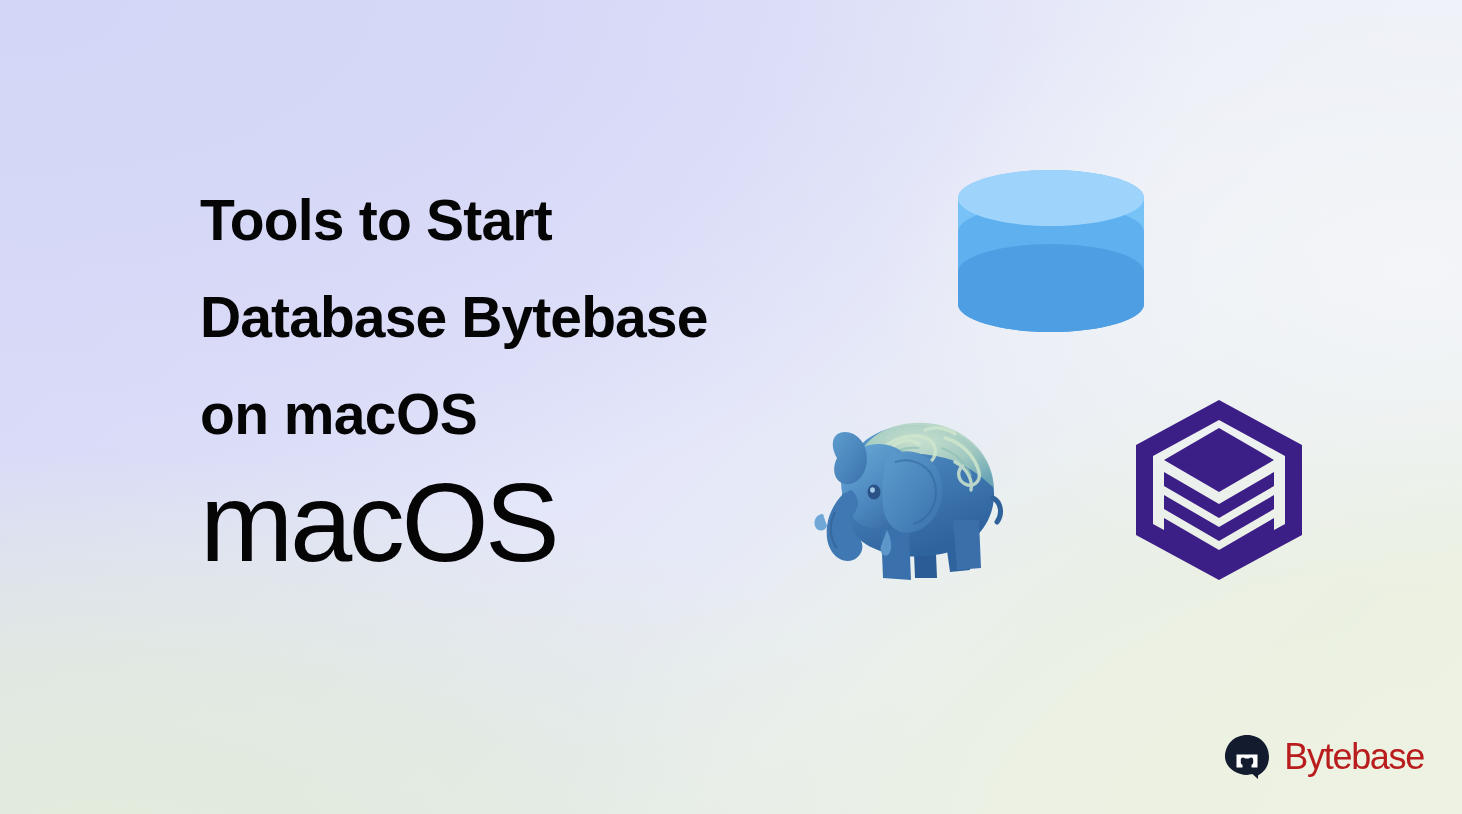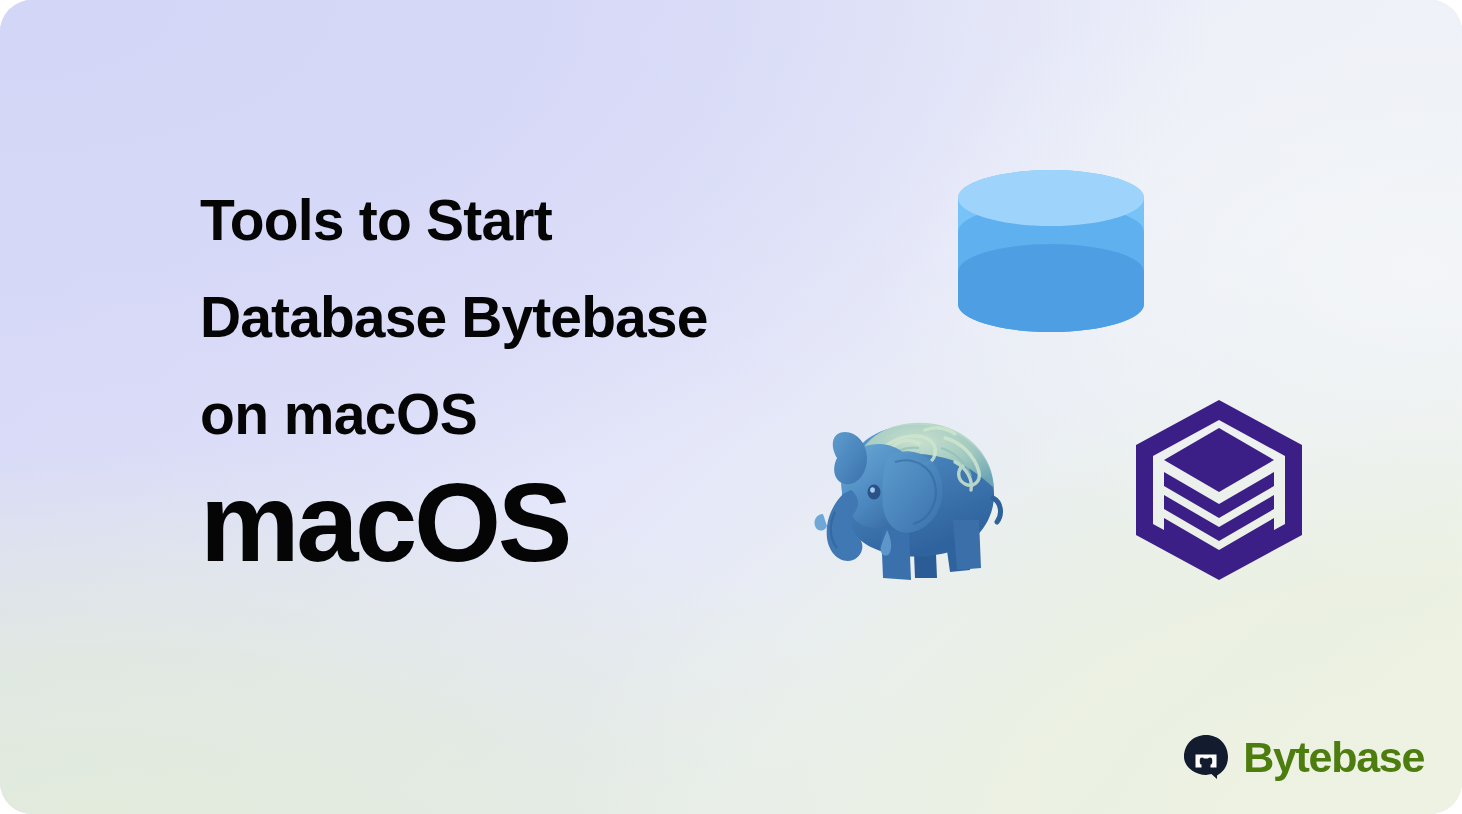"Tools to Start" .banner { border-radius: 32px -> none }
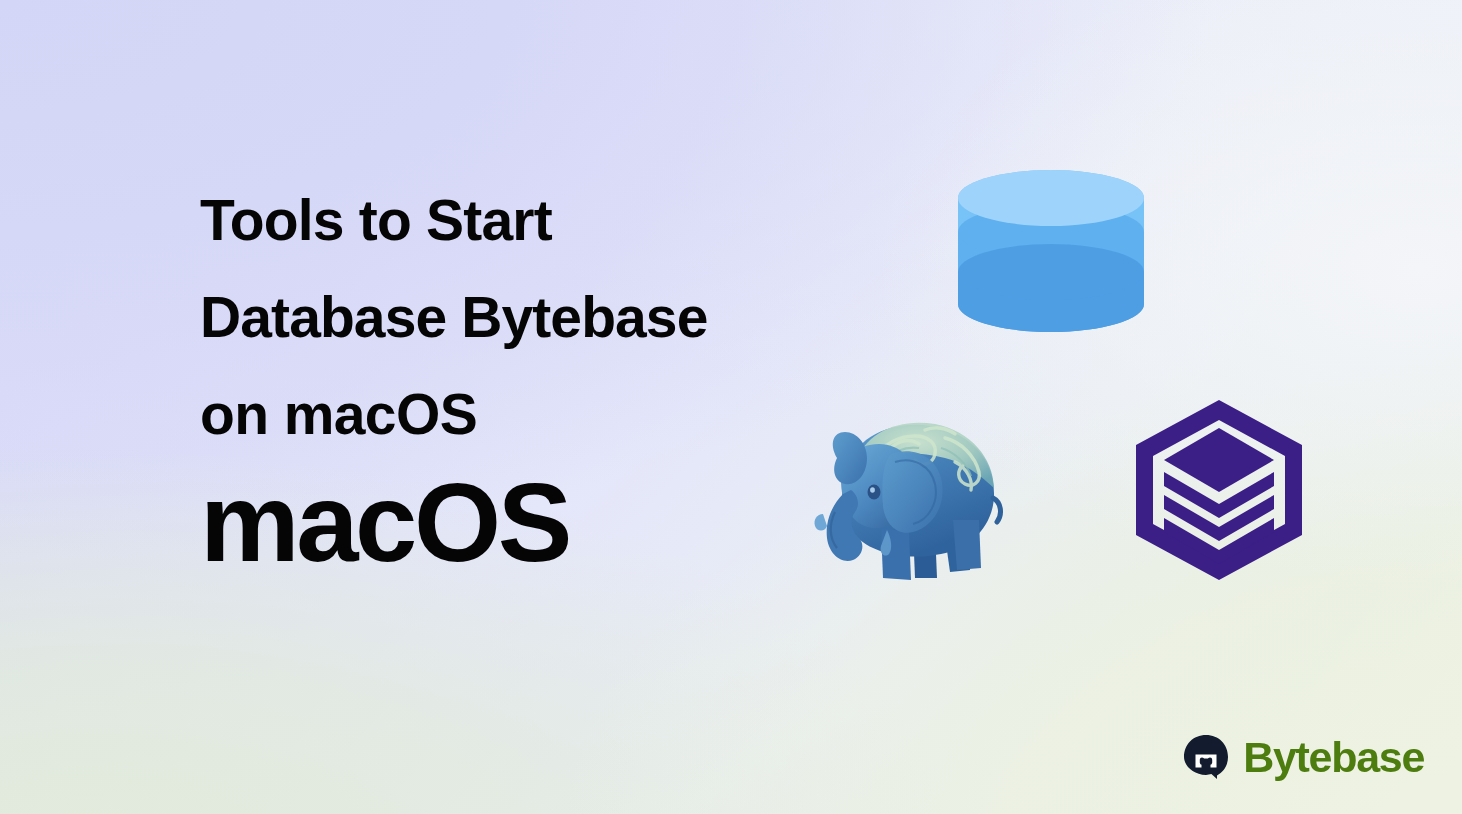"macOS" .headline .line.l4 { font-weight: 700 -> 400 }
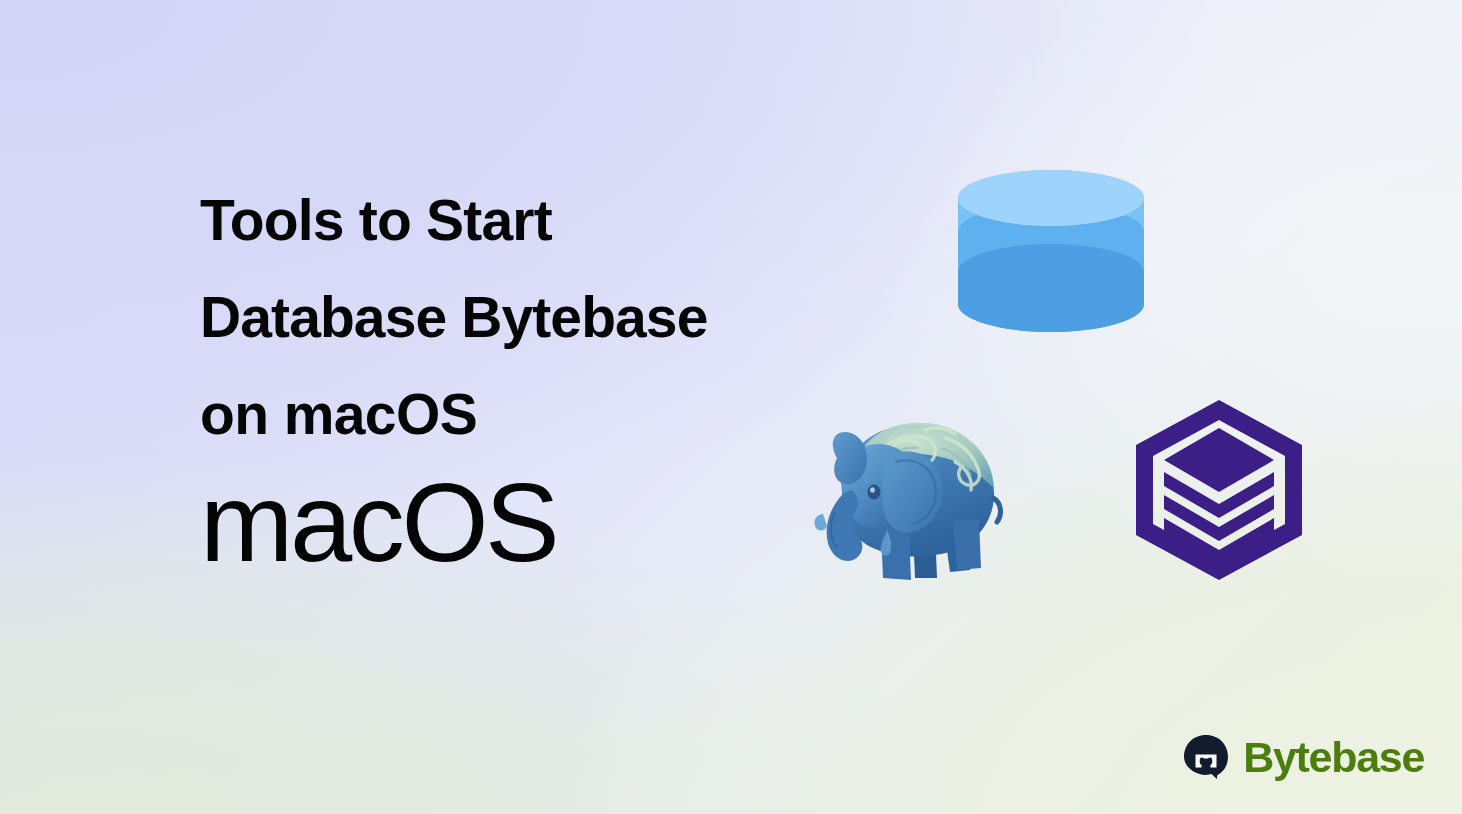"Bytebase" .brand-name { color: #4d7c0f -> #b91c1c; font-size: 43px -> 36px; font-weight: 700 -> 400 }
